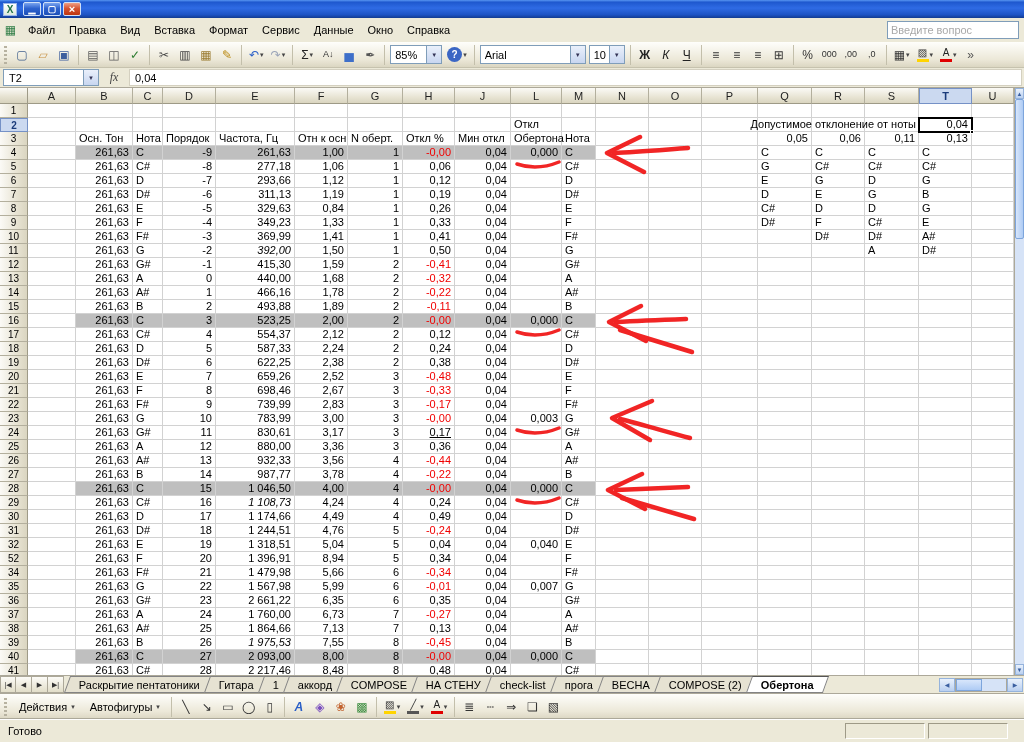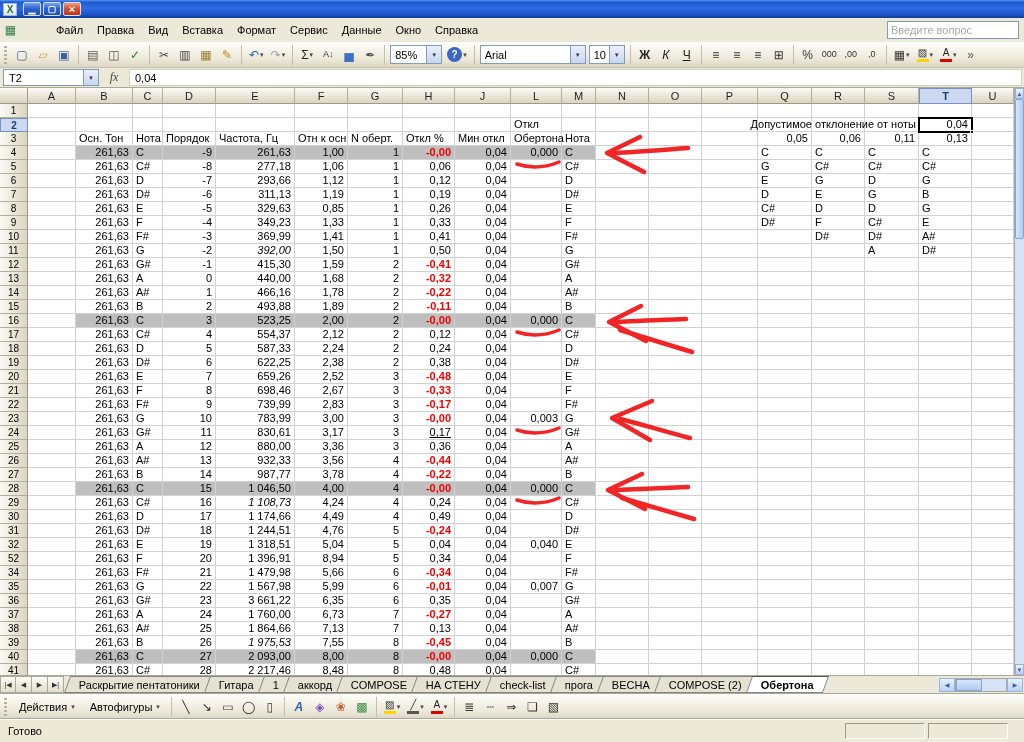"Файл" .menu-items { margin-left: 28px -> none }
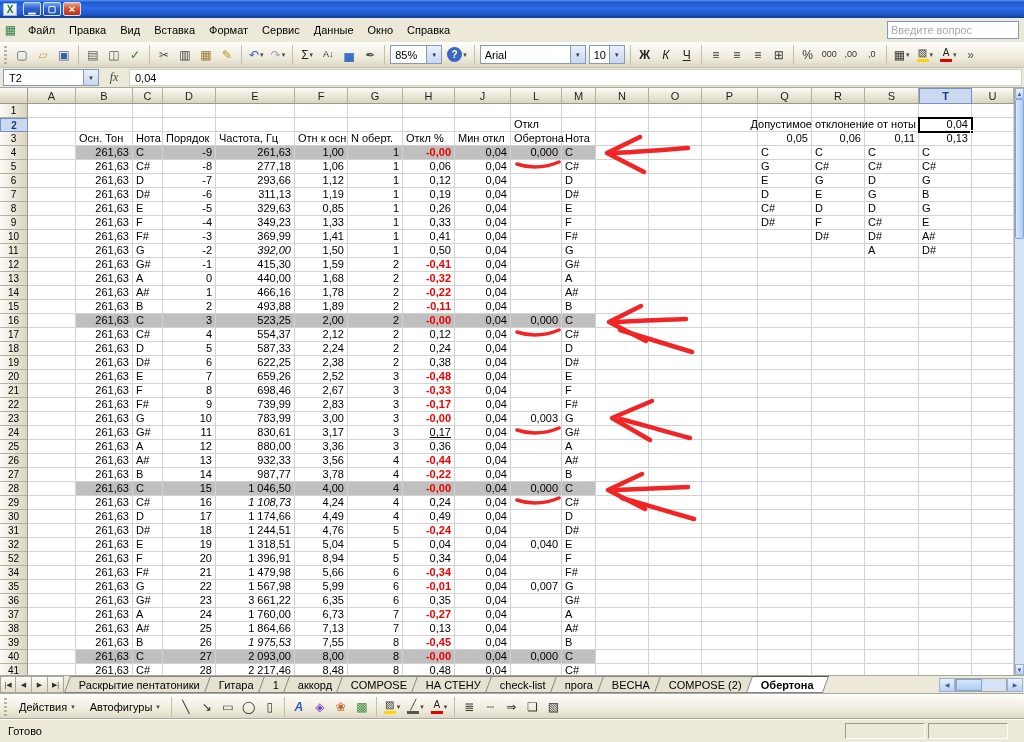"-0,00" .cell.neg { font-weight: bold -> none }
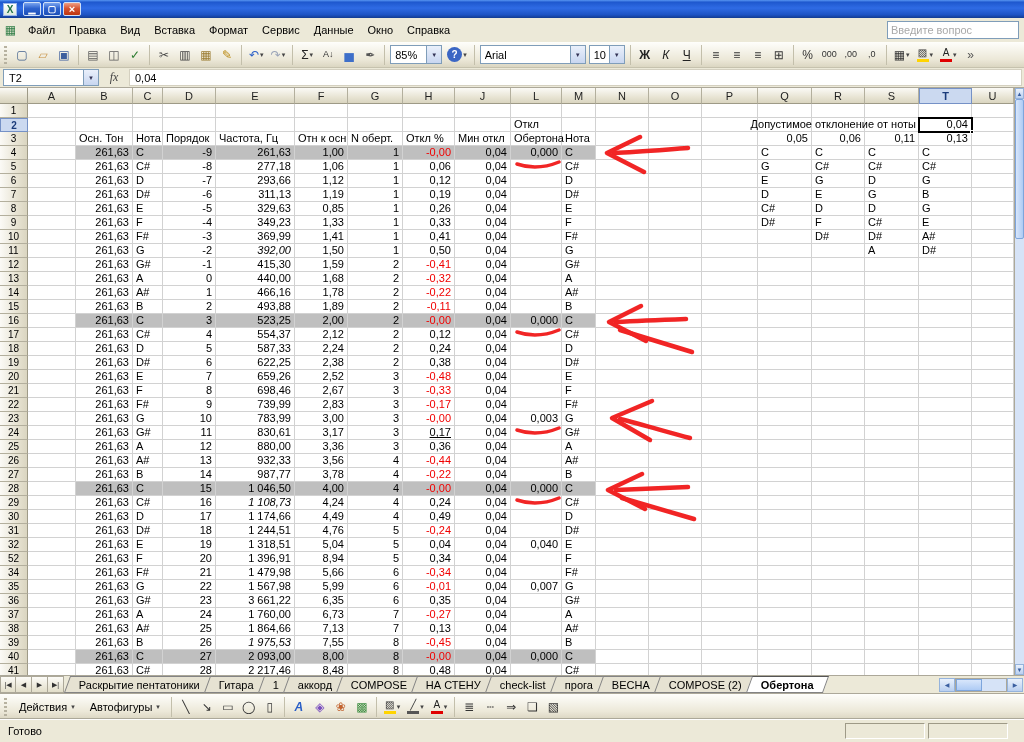"0,85" div.cell { text: 0,85 -> 0,84 }
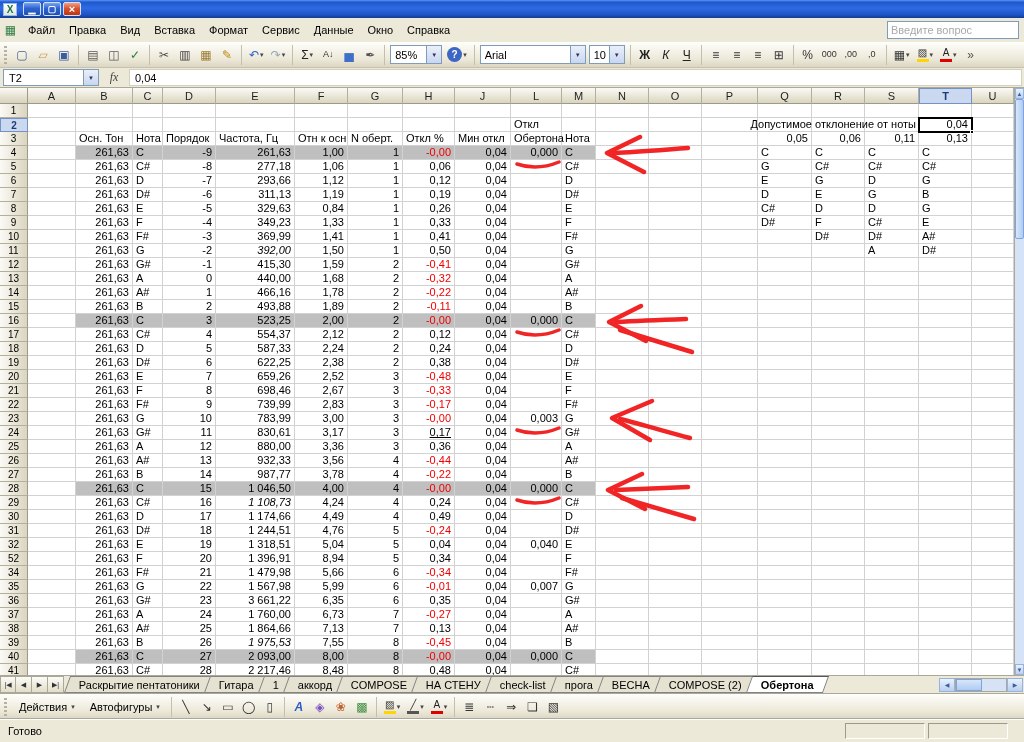"3 661,22" div.cell { text: 3 661,22 -> 2 661,22 }
